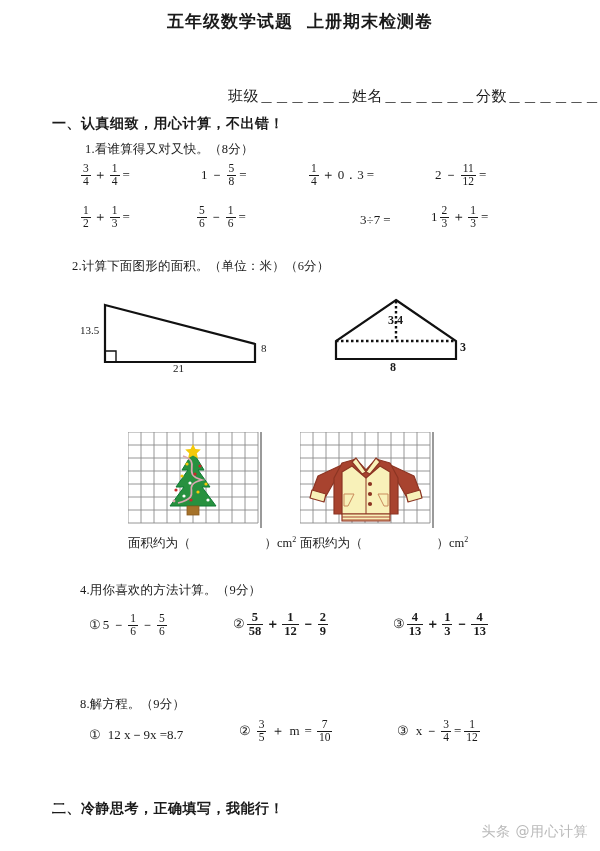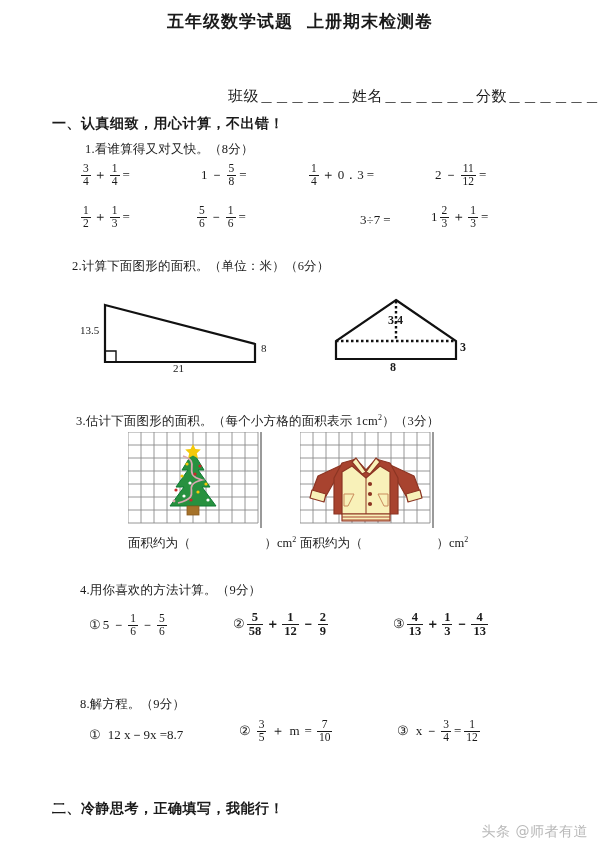"3.估计下面图形的面积。（每个小方格的面积表示 1cm2）（3分）" div.q-head { html: <div>3.估计下面图形的面积。（每个小方格的面积表示 1cm<span>2</span>）（3分）</div> -> none }
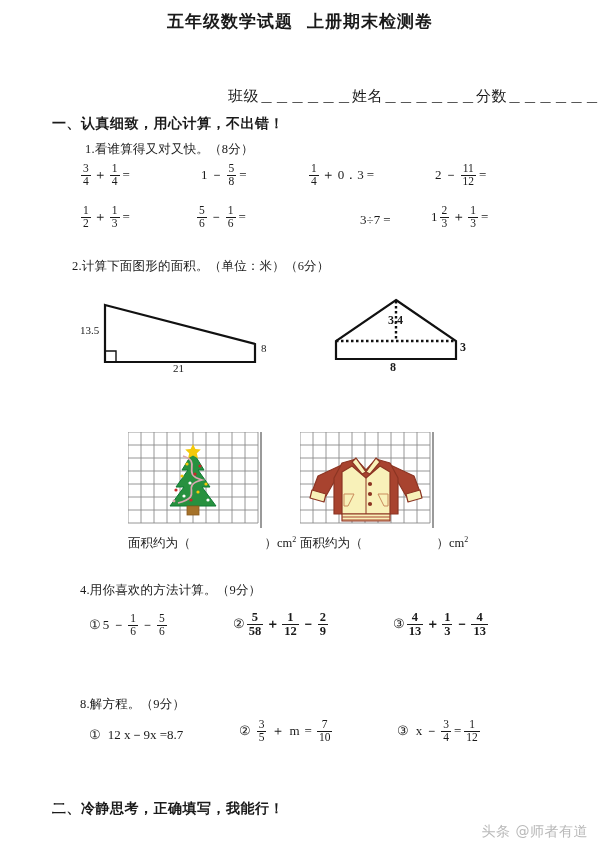"头条 @师者有道" div.watermark { text: @师者有道 -> @用心计算 }
